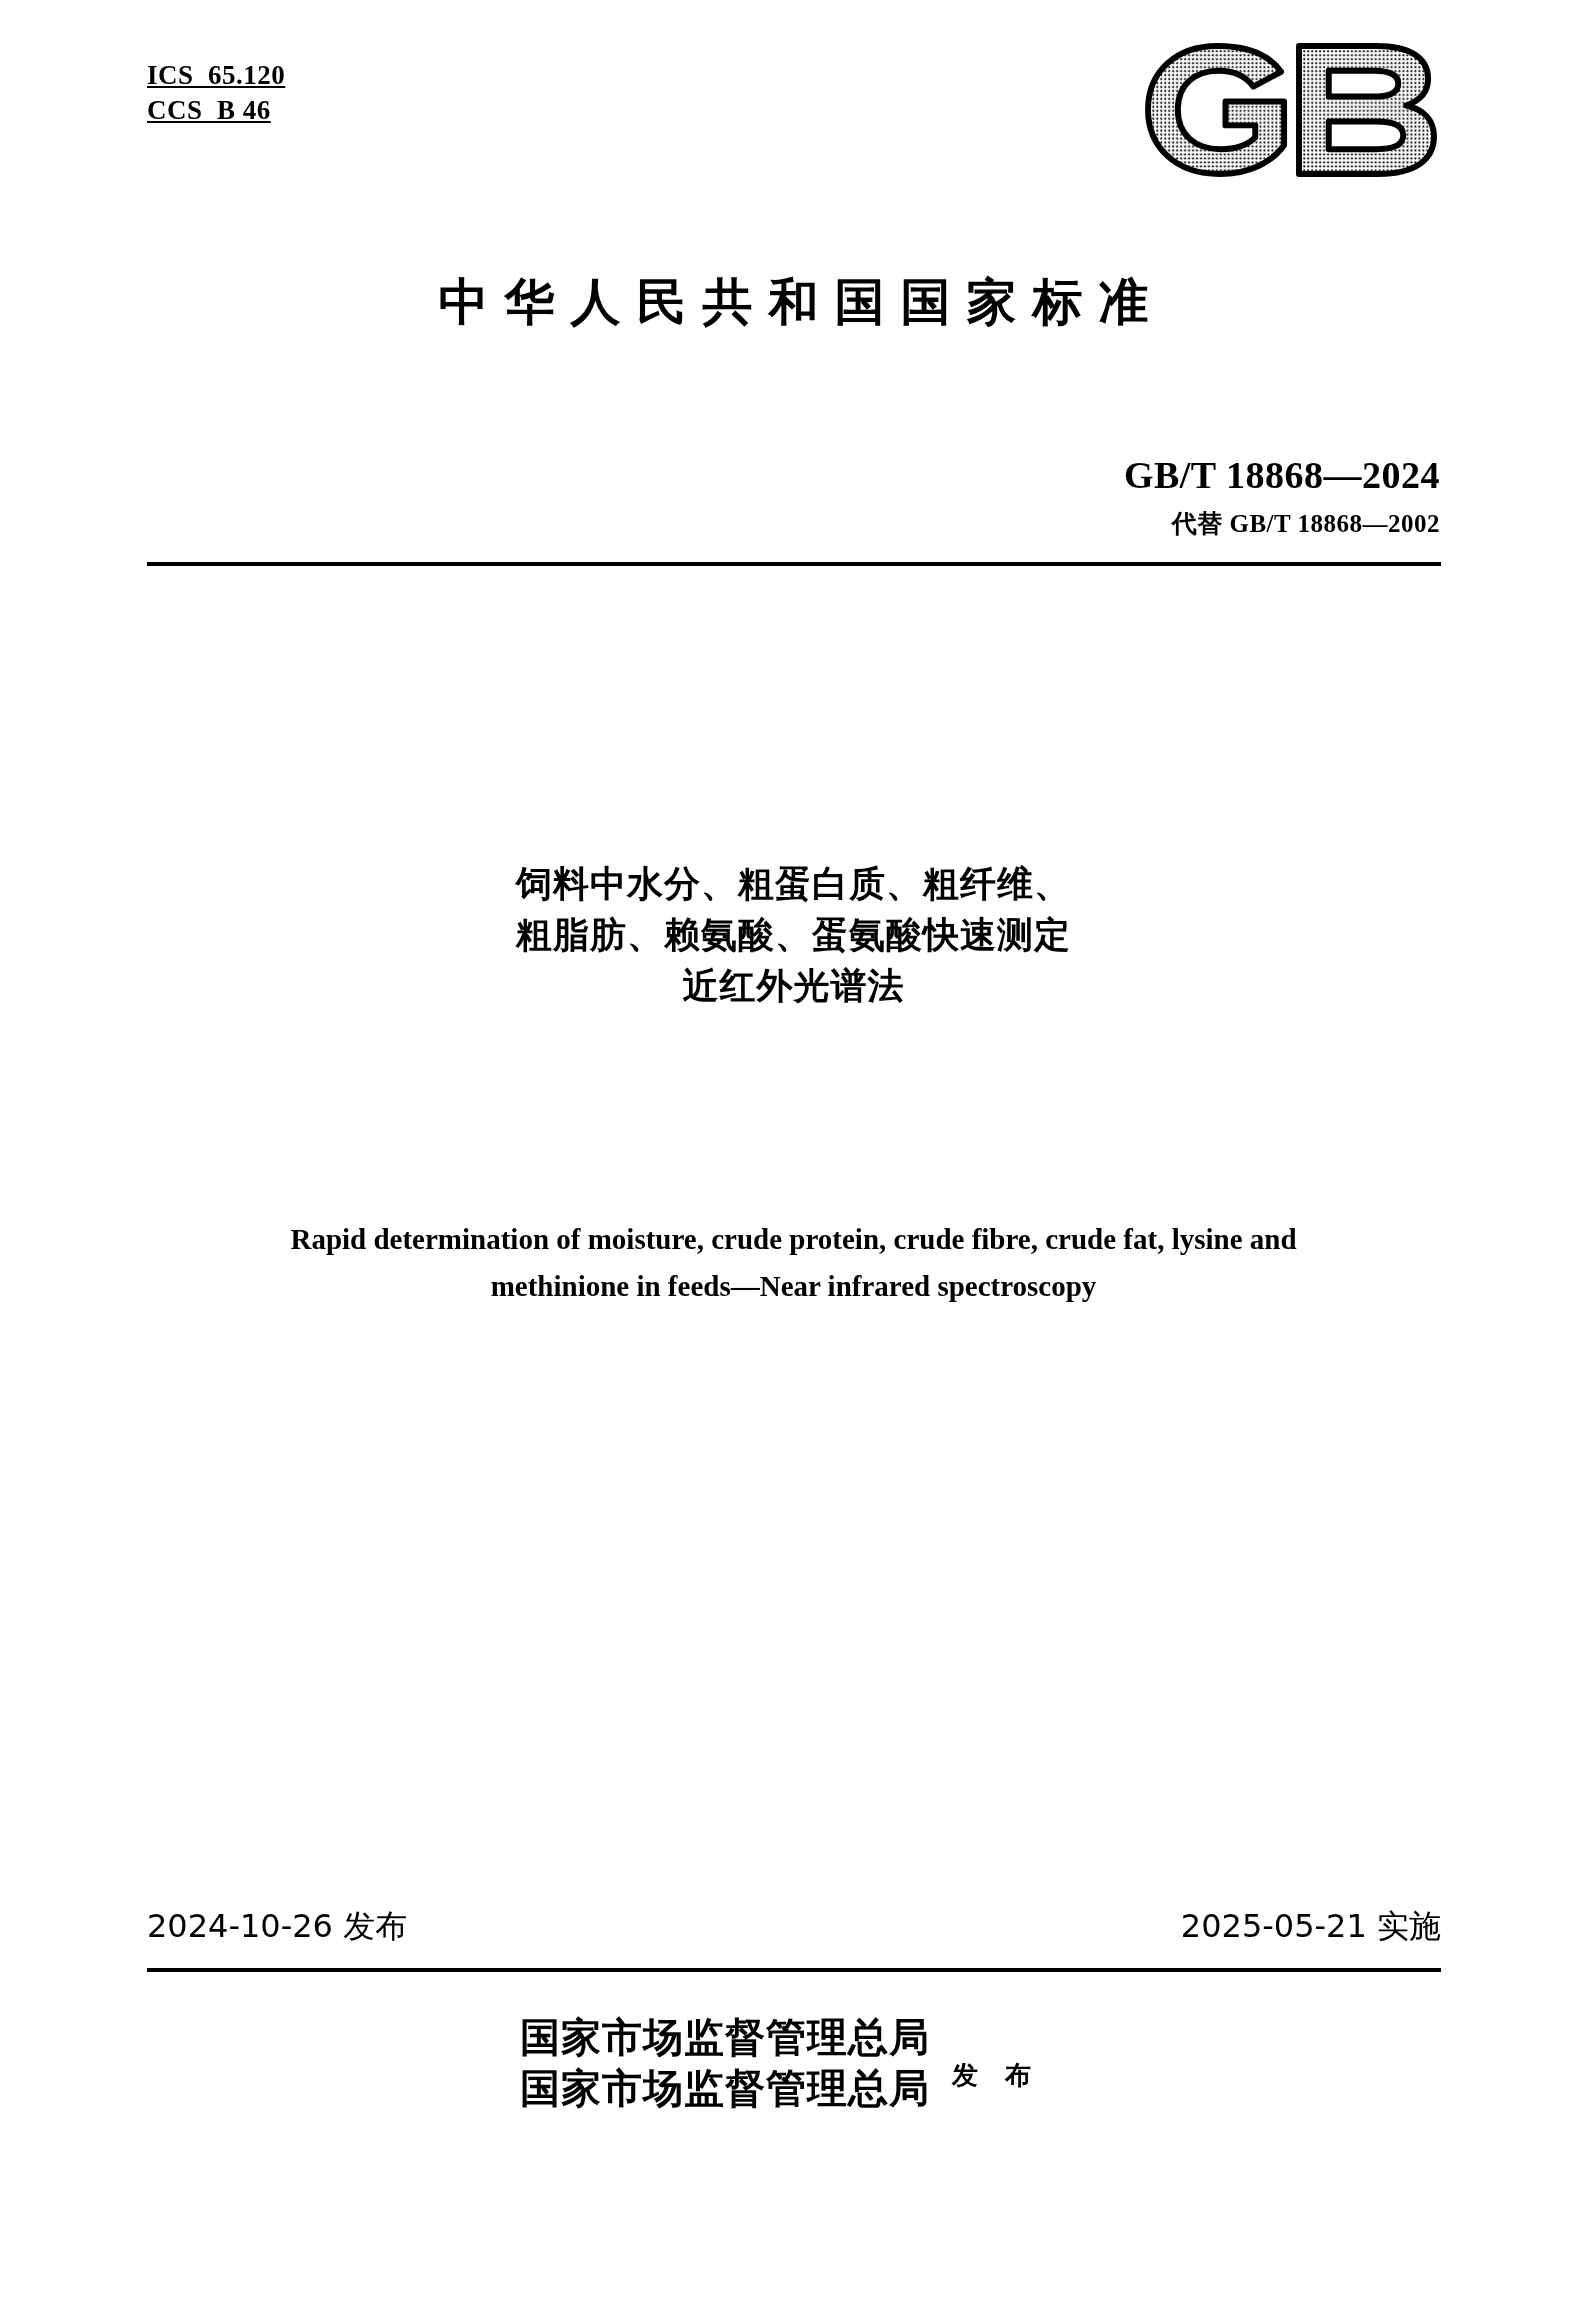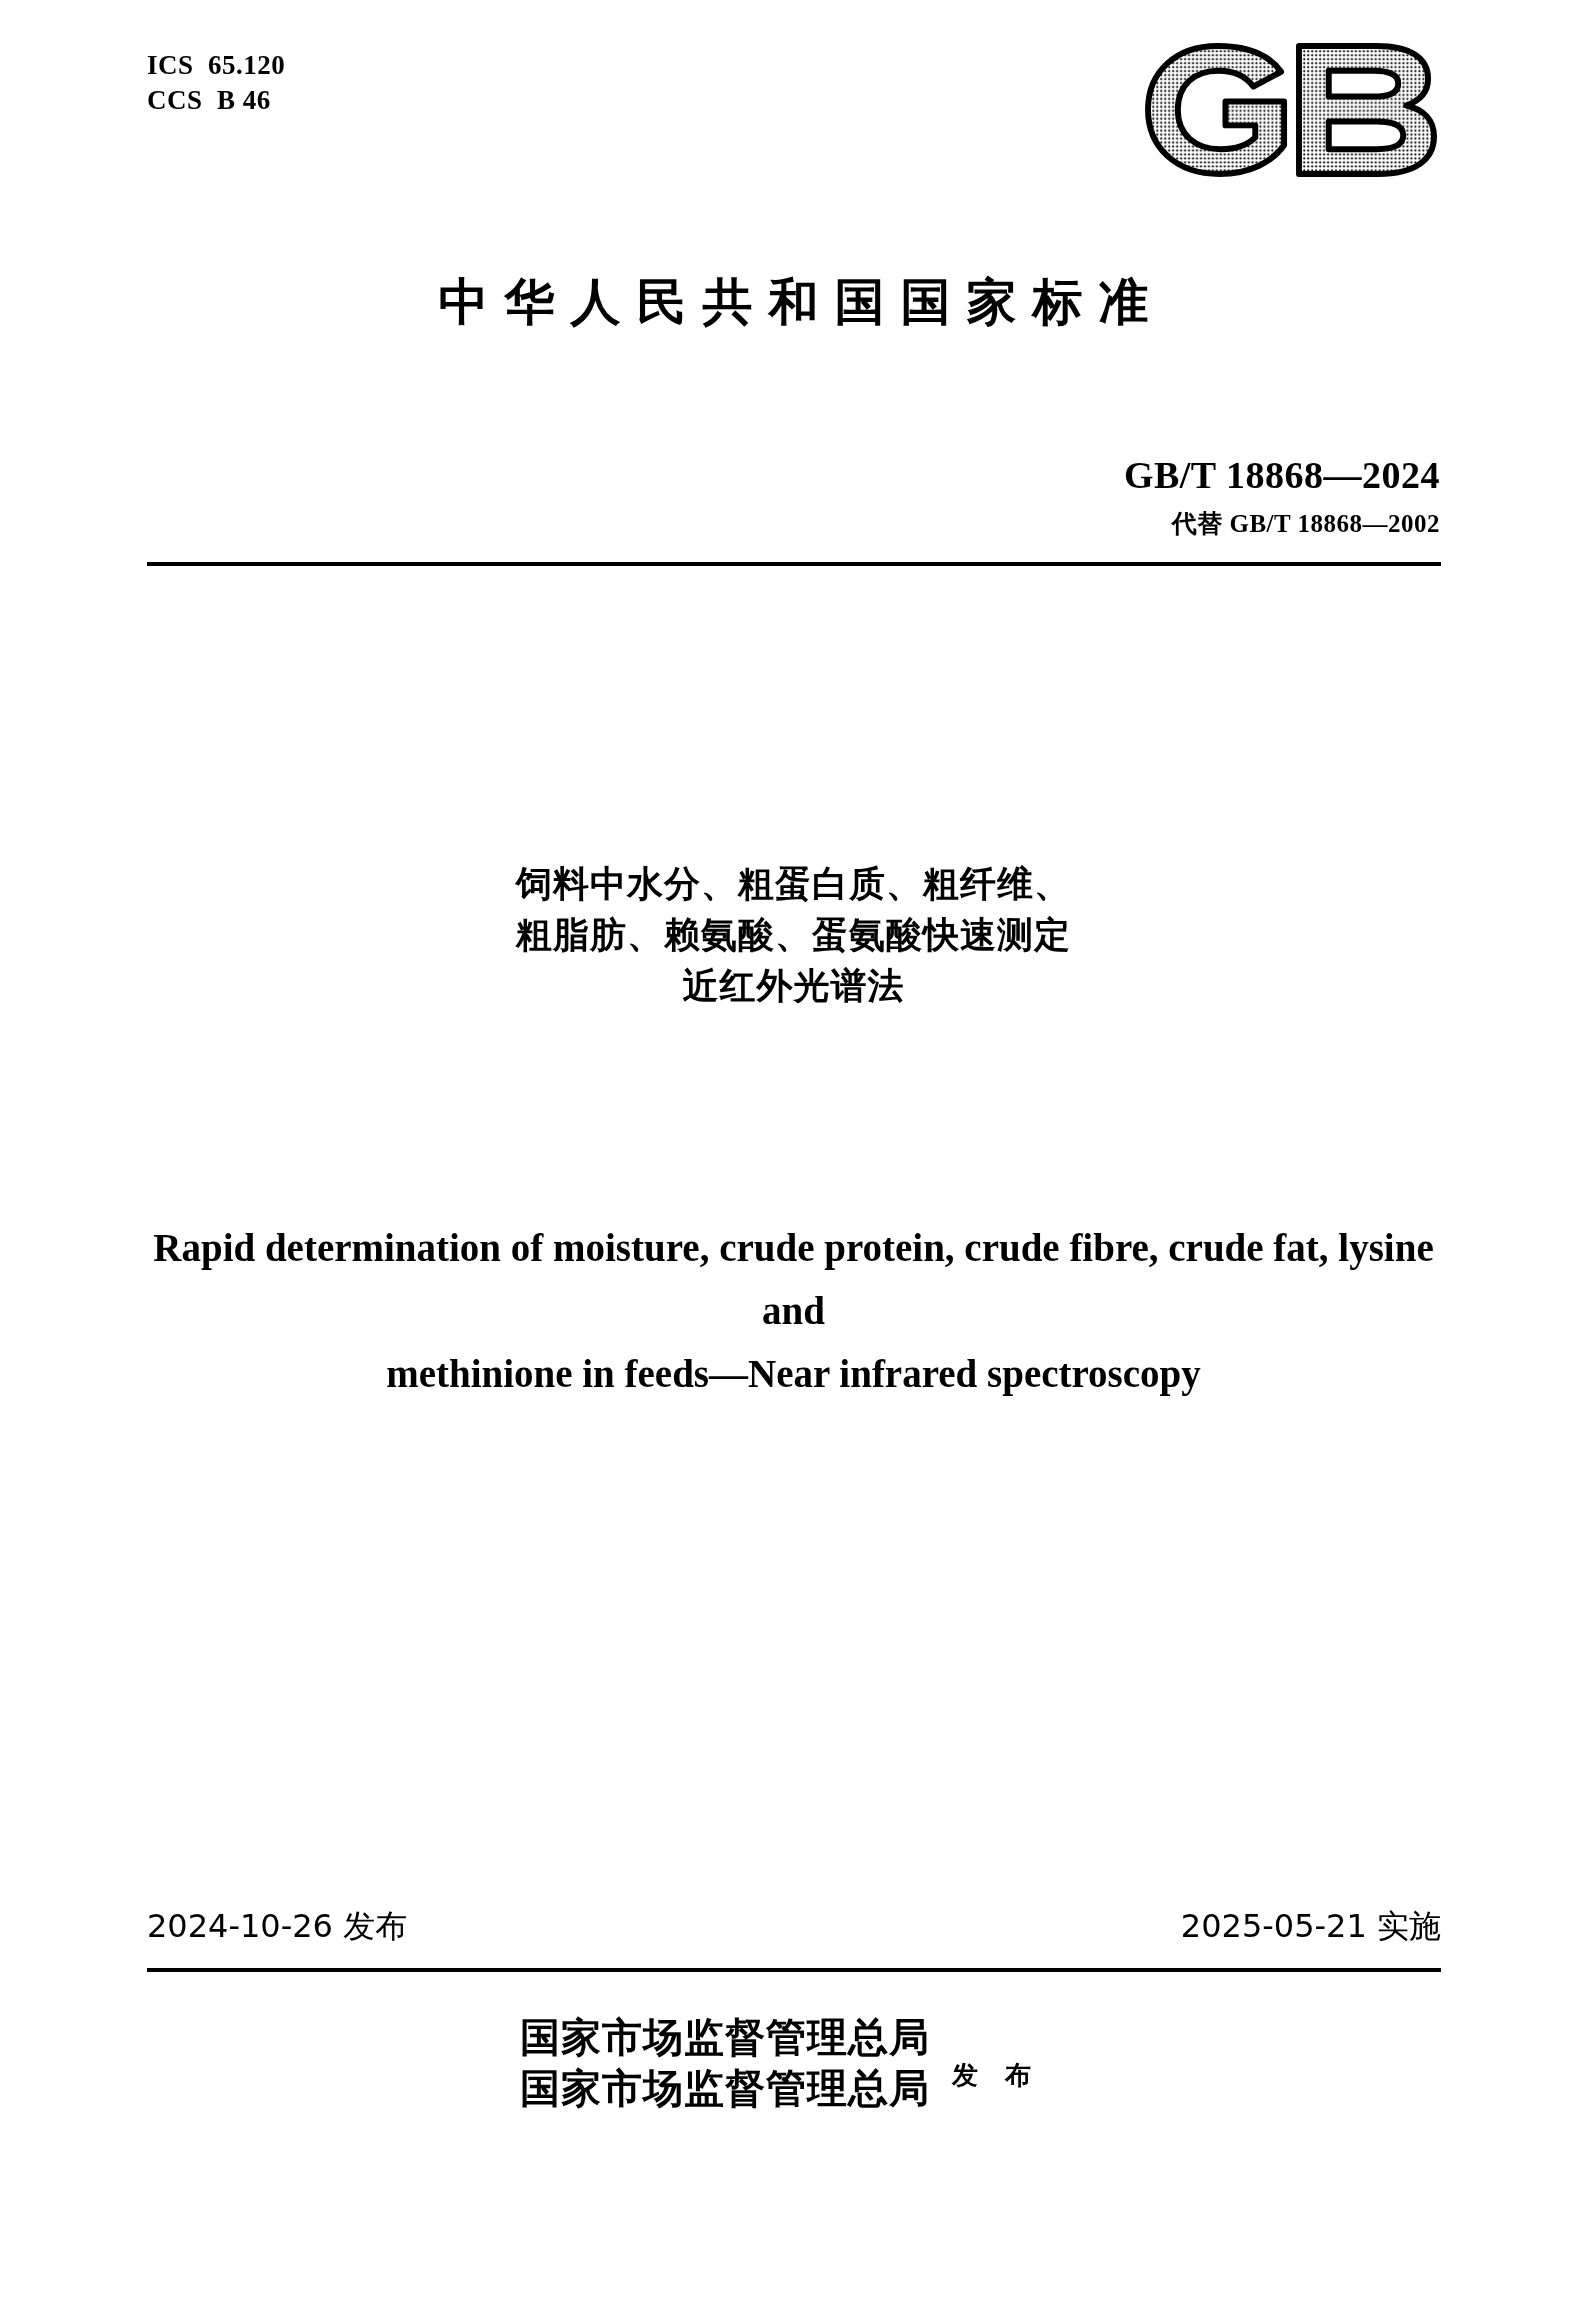"ICS 65.120" .ics-block { text-decoration: none -> underline; top: 48px -> 58px }
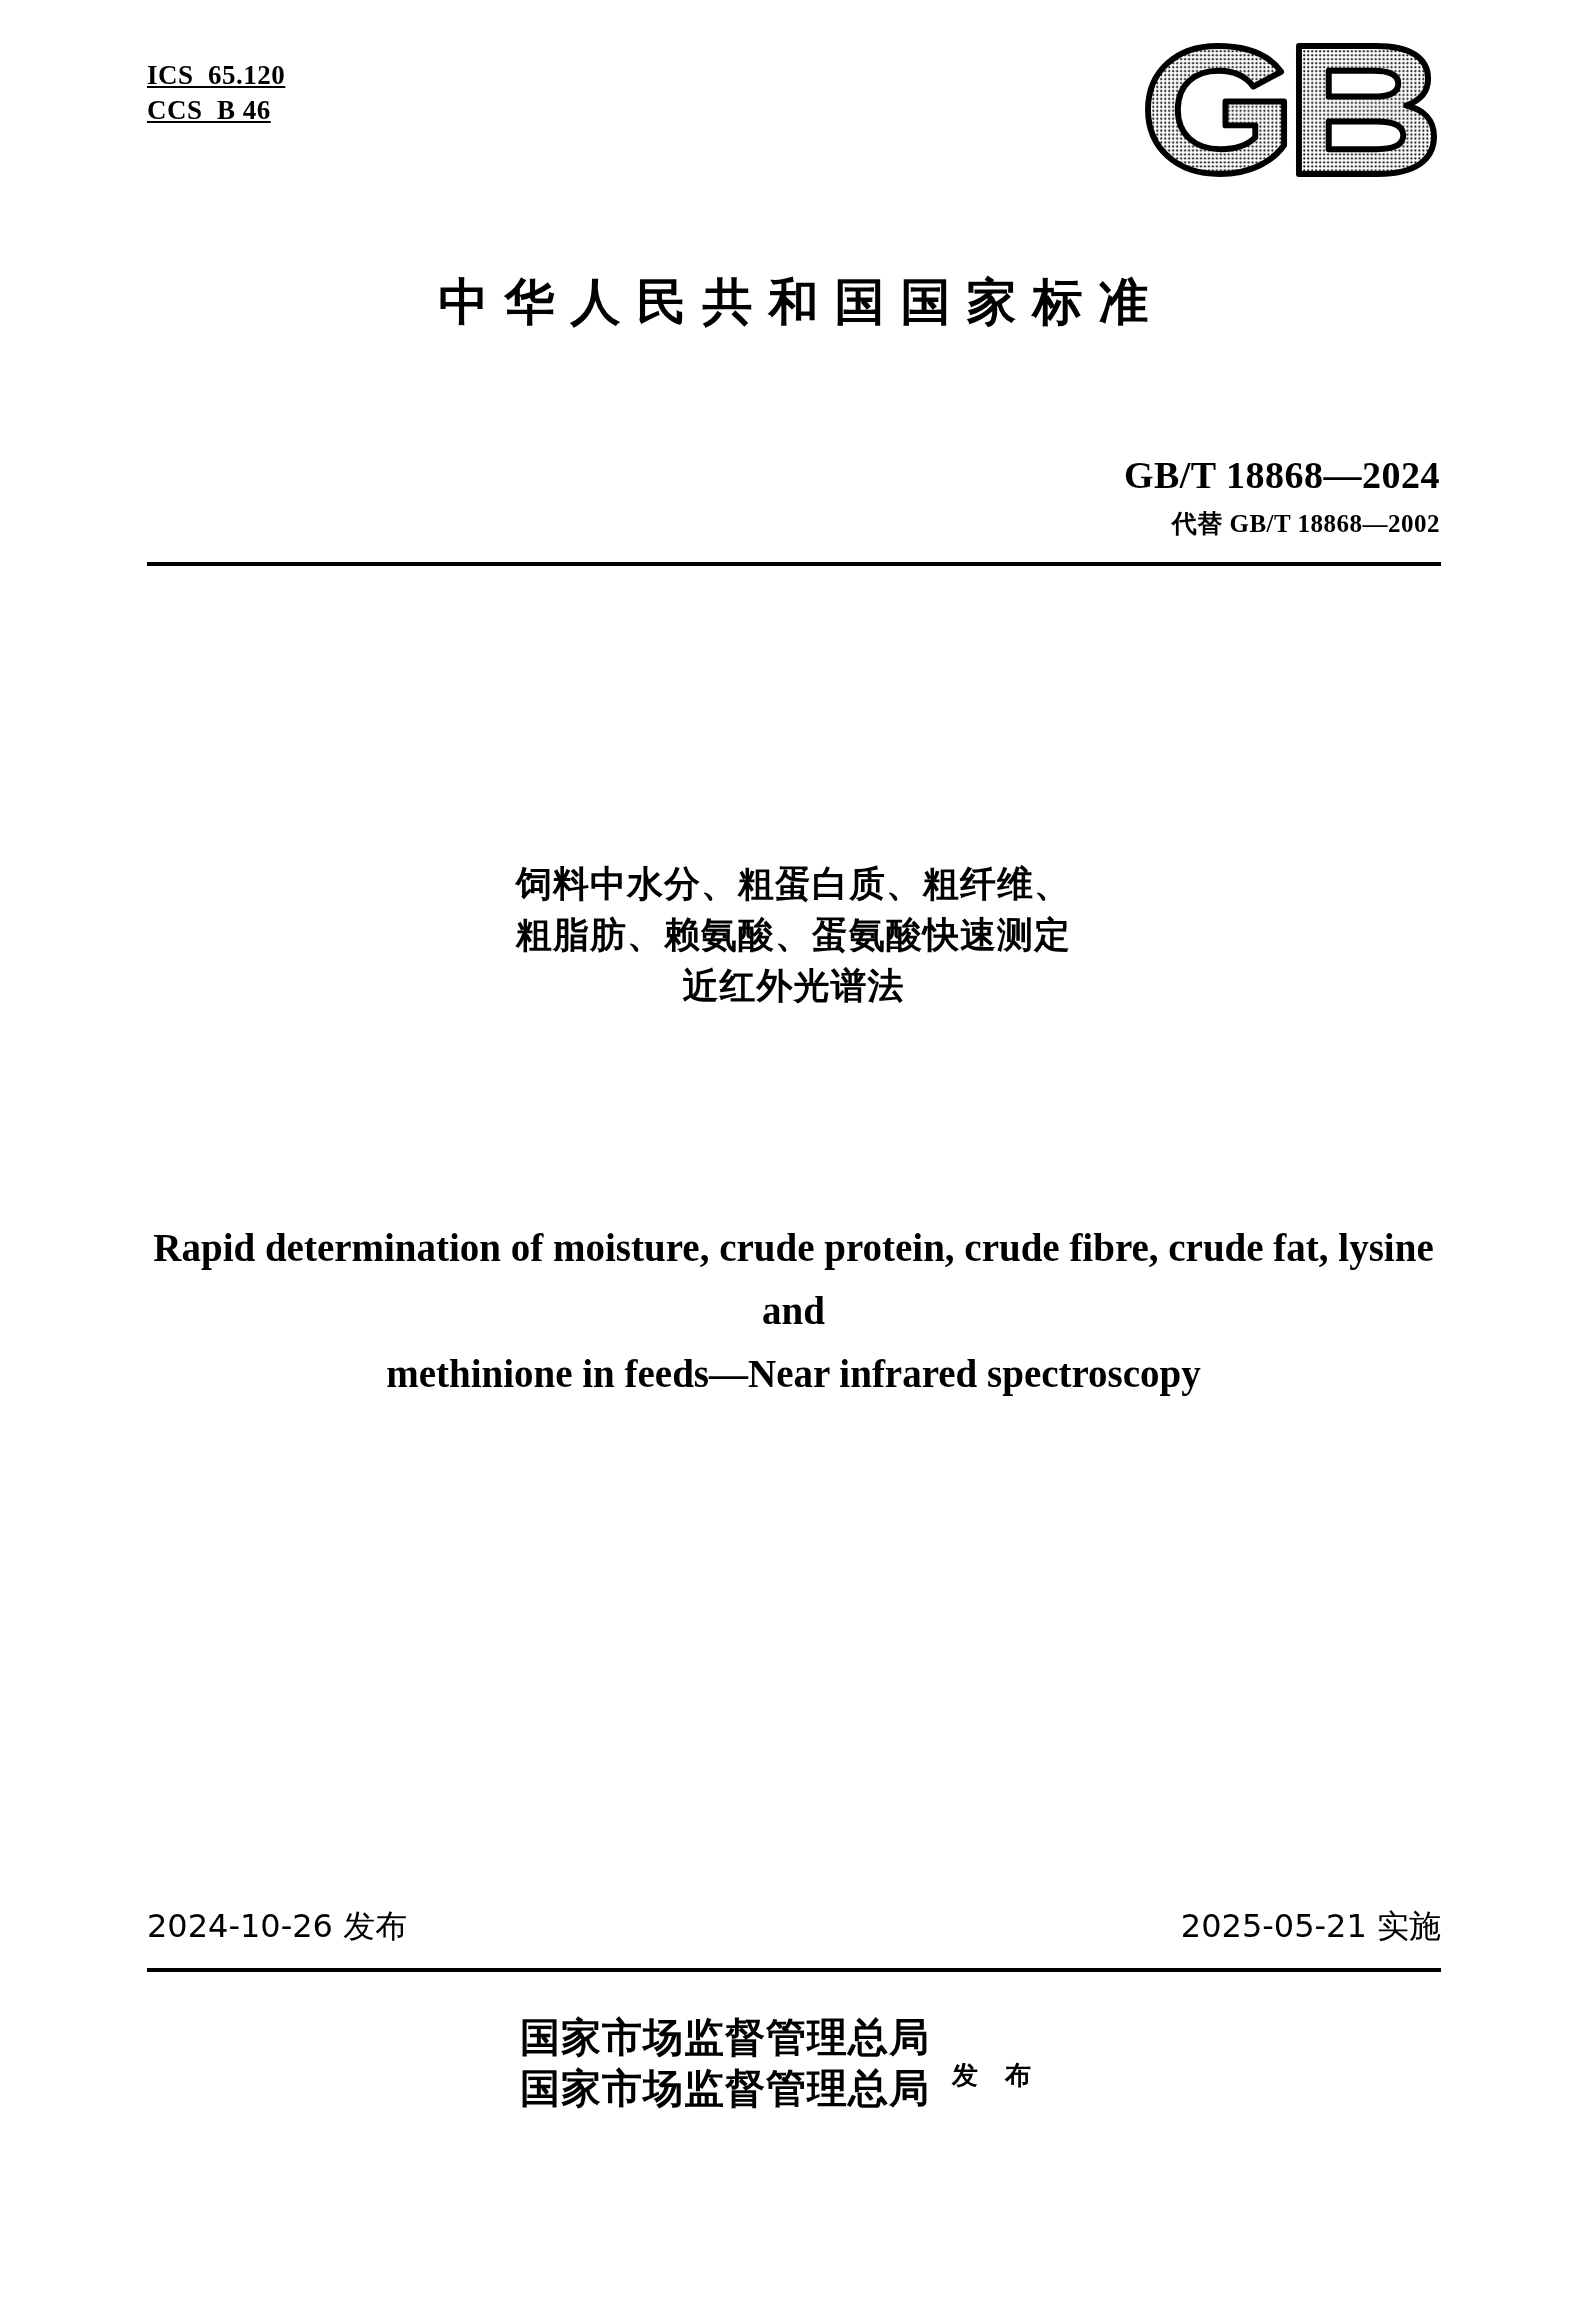"Rapid determination of moisture, crude" .en-title { font-size: 39px -> 29px }
